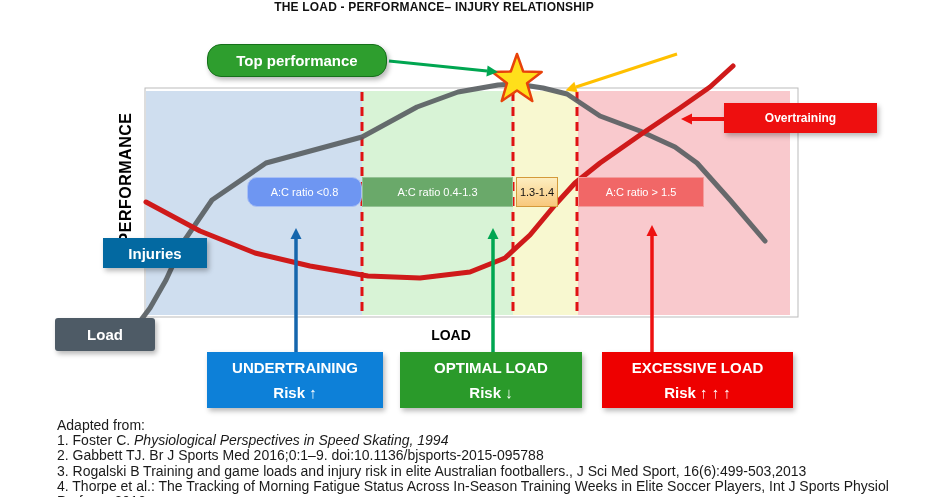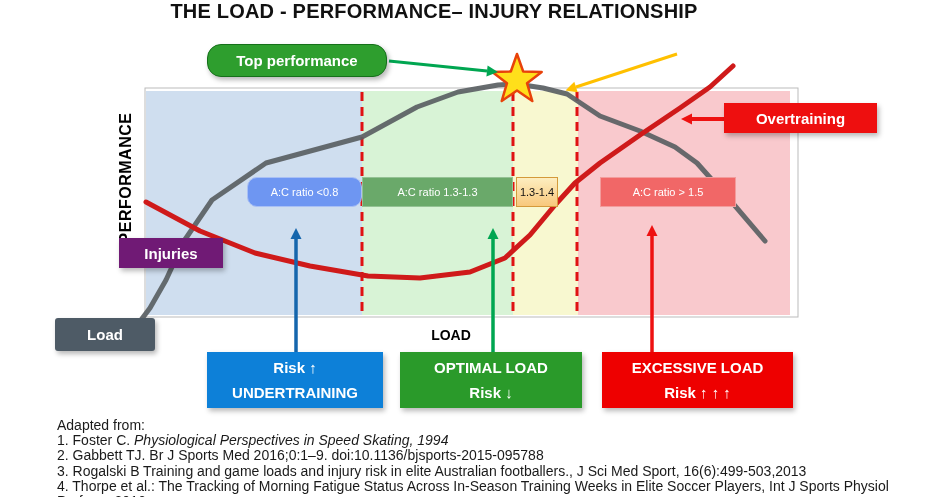"THE LOAD - PERFORMANCE– INJURY" .title { font-size: 20px -> 12px }
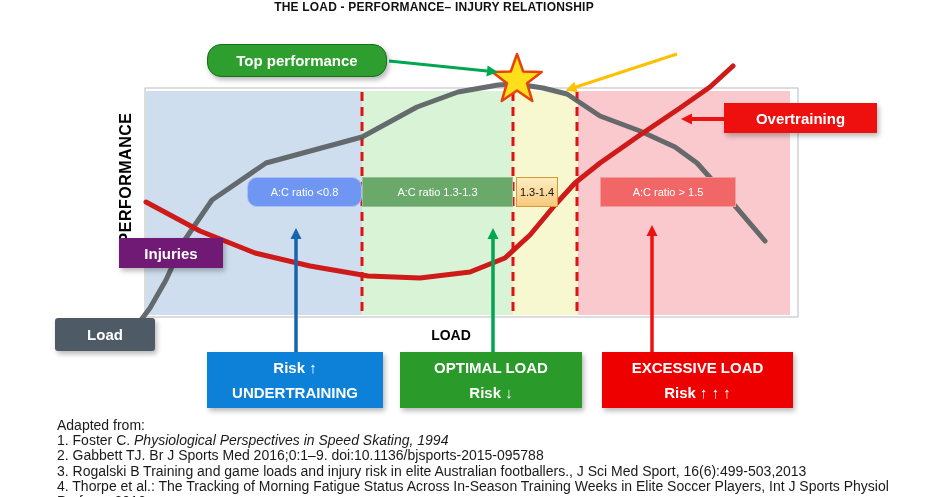"Overtraining" .overtrain { font-size: 15px -> 12px }
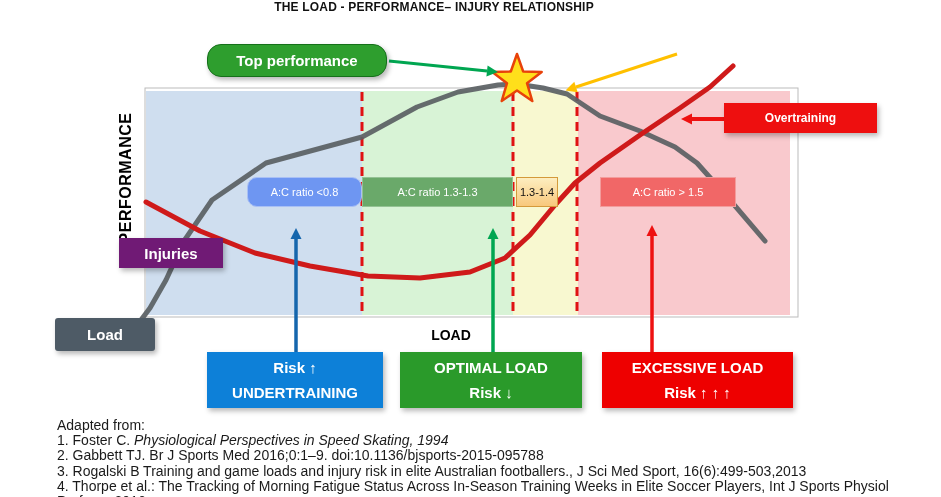"A:C ratio 1.3-1.3" div.abs { text: 1.3-1.3 -> 0.4-1.3 }
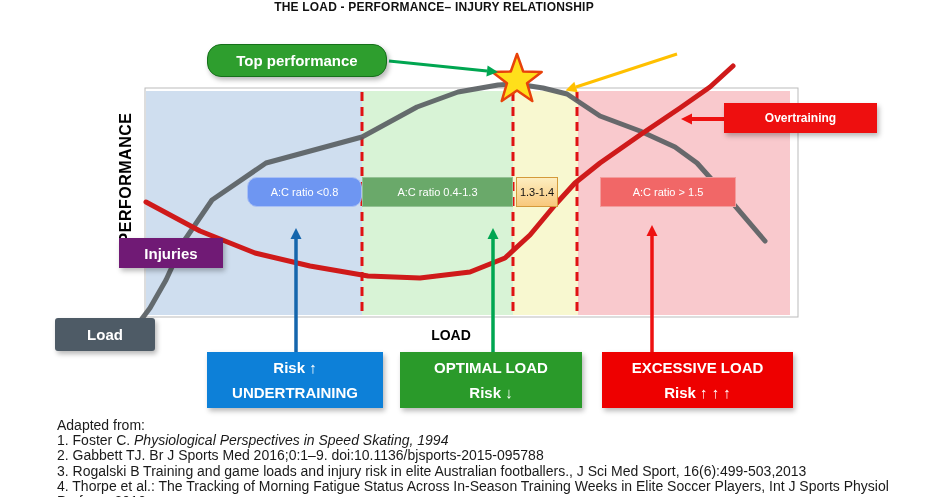"A:C ratio > 1.5" .ratio-red { left: 600px -> 578px; width: 136px -> 126px }
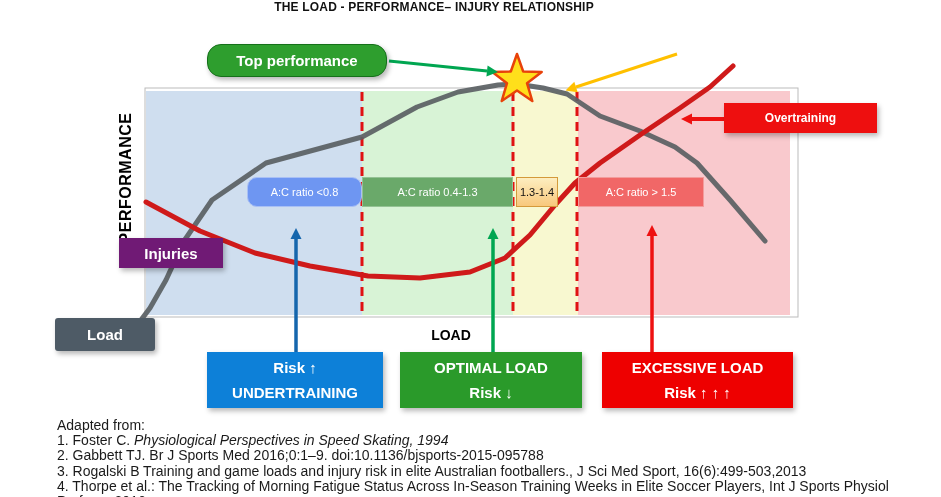"Injuries" div.abs { background: #701a75 -> #0369a1; margin-left: 16px -> none }
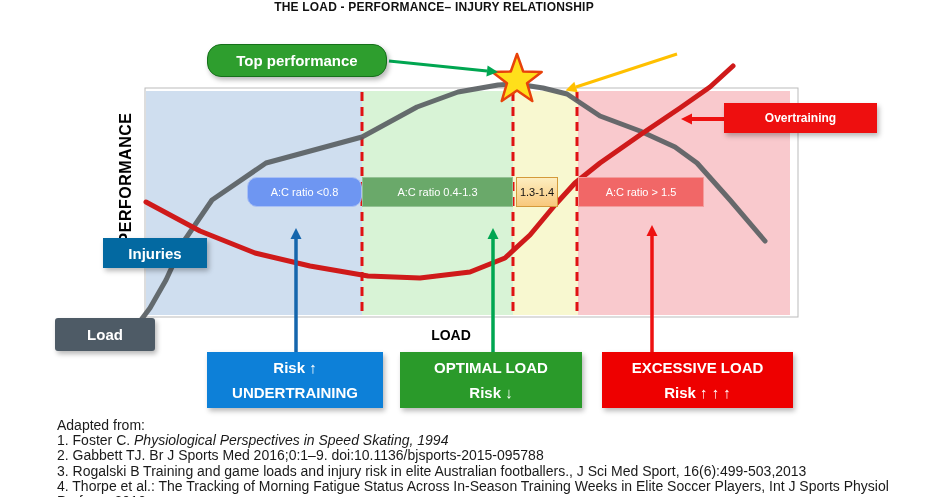"Risk ↑" span { order: before "UNDERTRAINING" -> after "UNDERTRAINING" }
